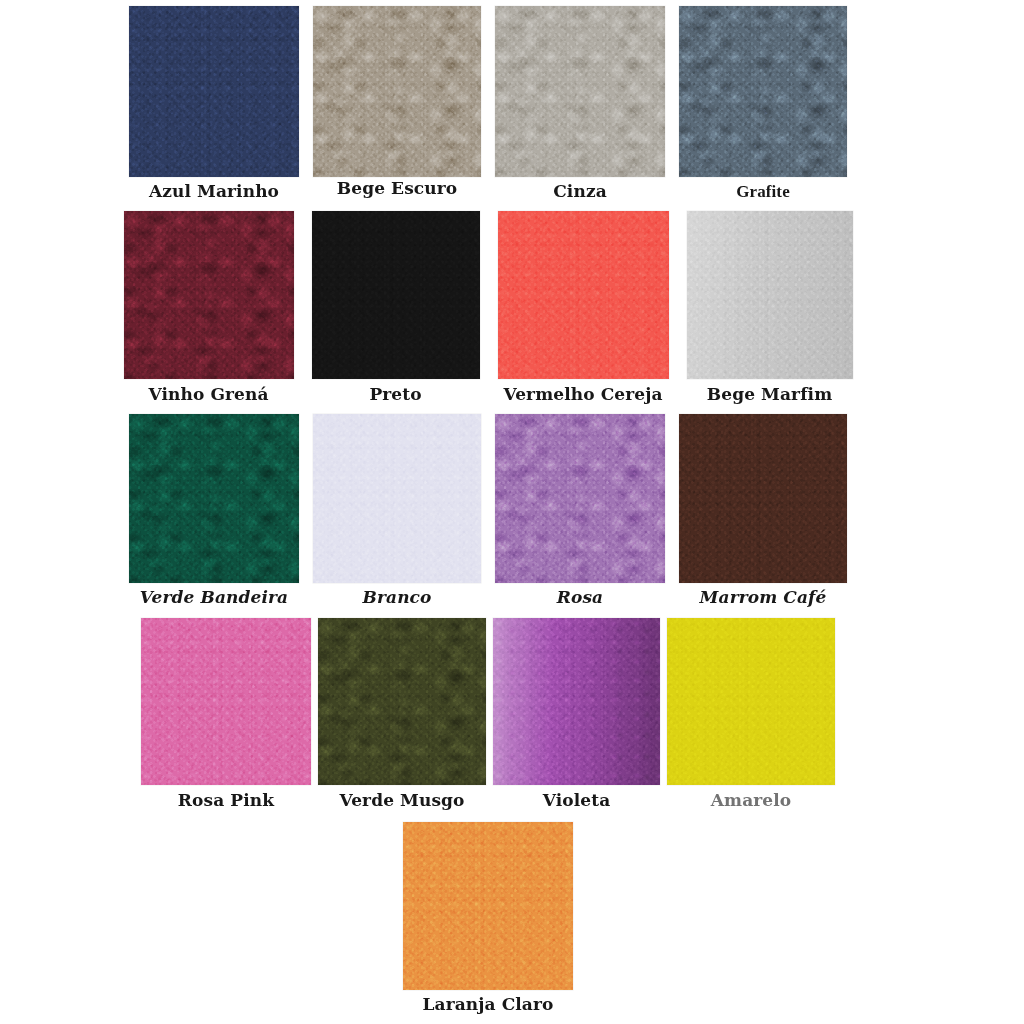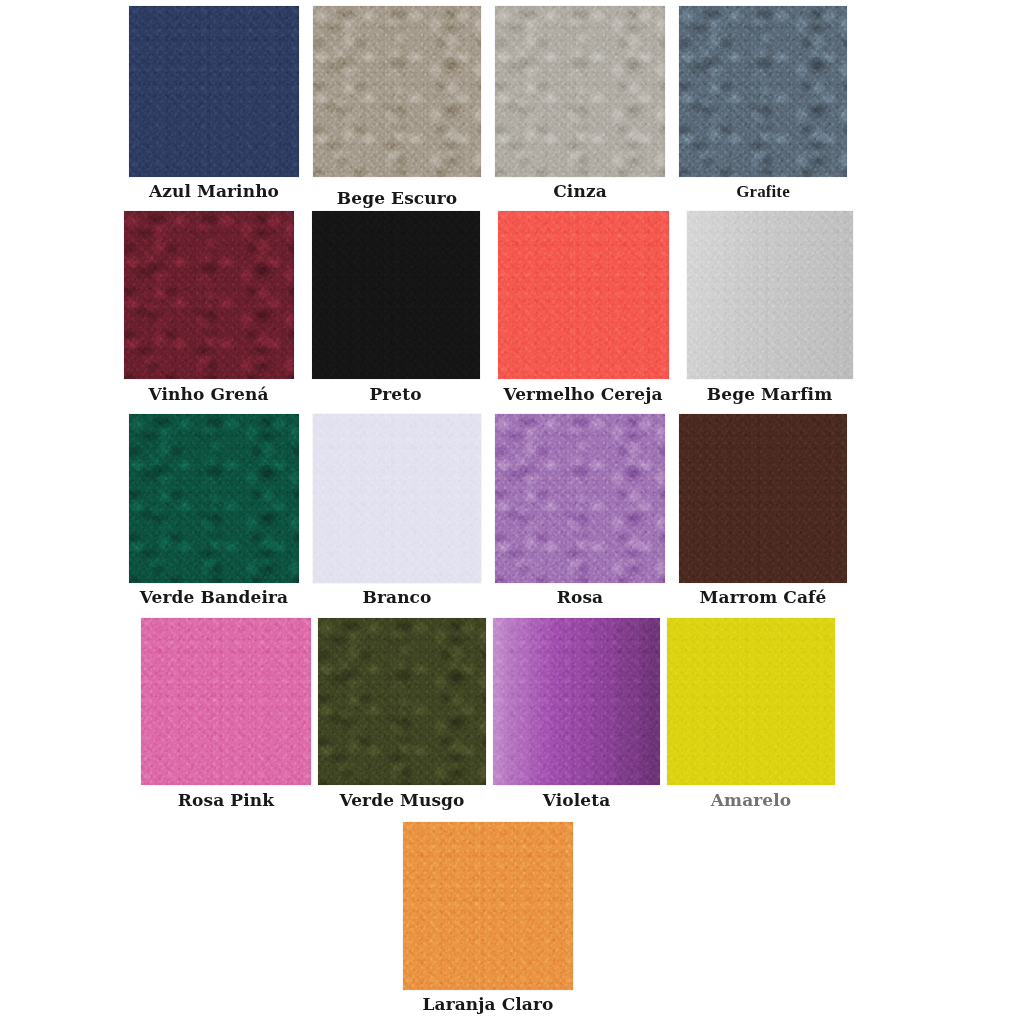"Bege Escuro" div.swatch-label { margin-top: 13px -> 3px }
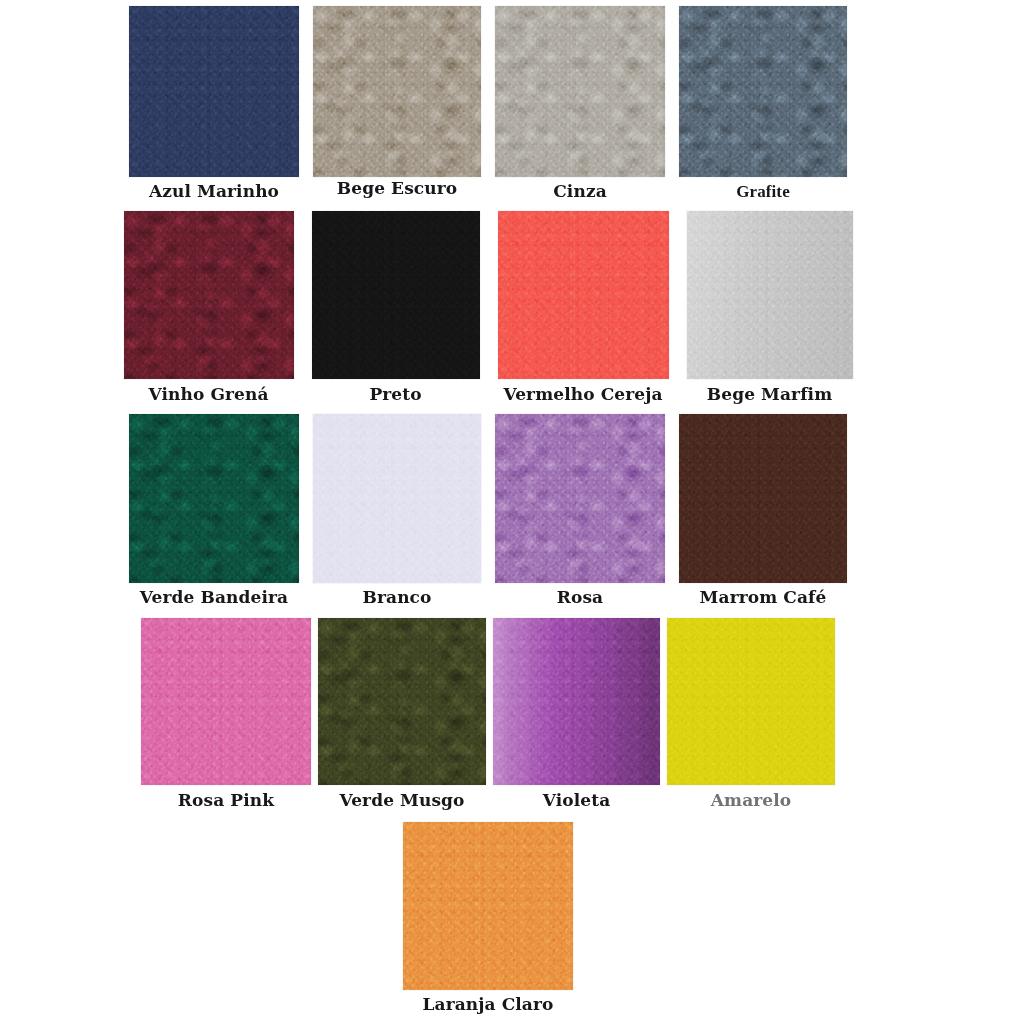"Verde Bandeira" div.swatch-row { font-style: none -> italic }
